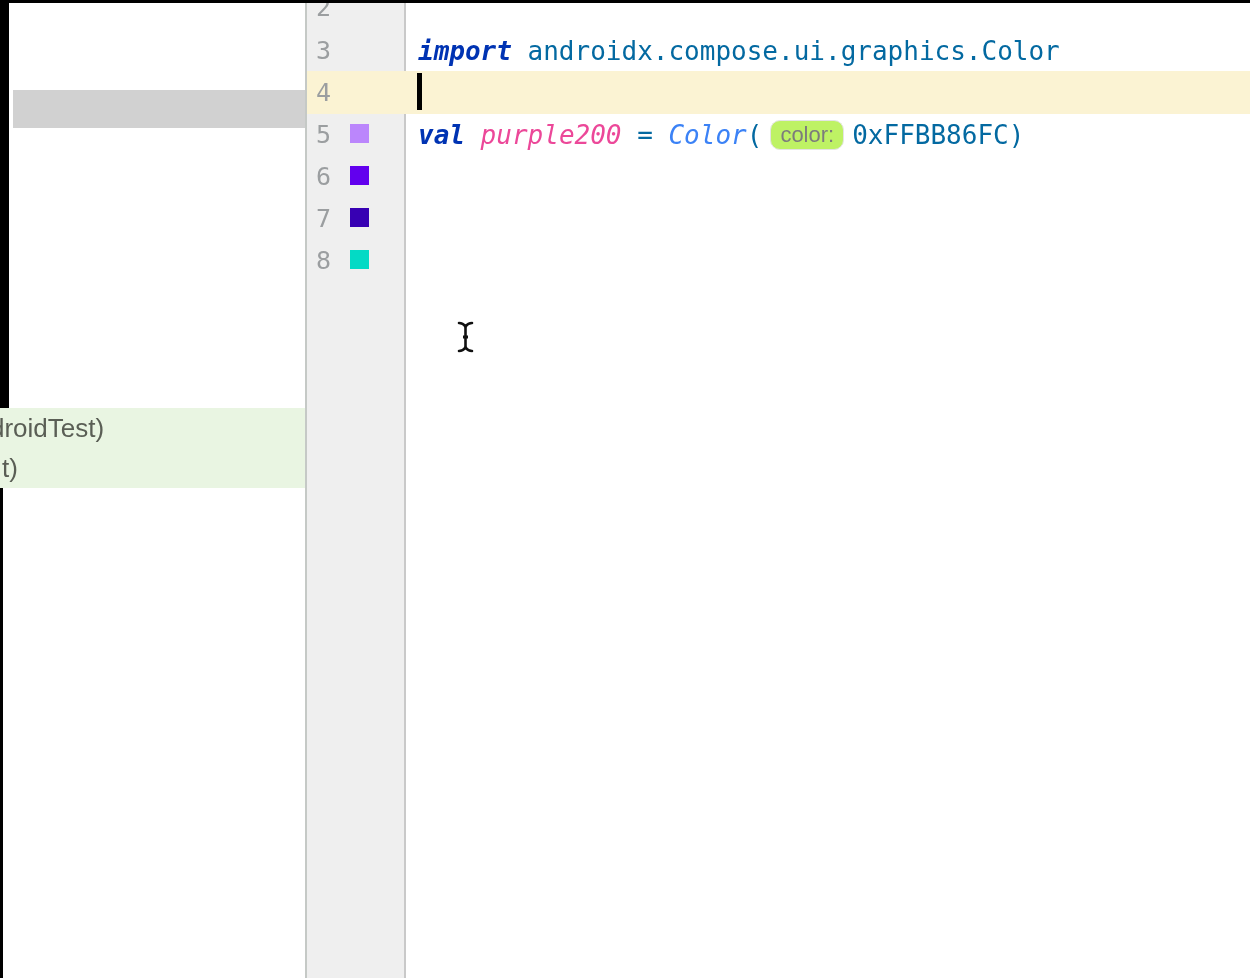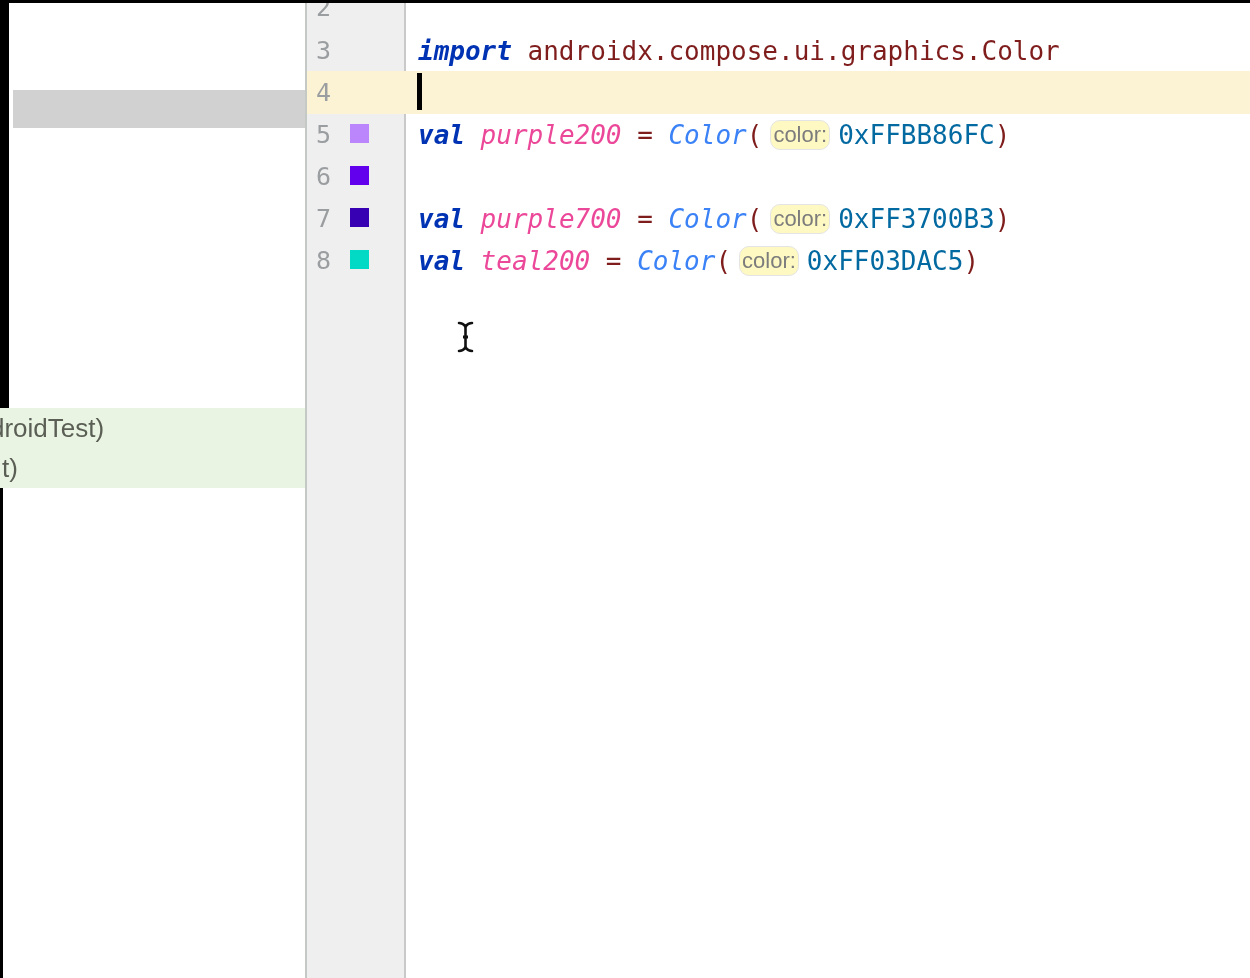"androidx.compose.ui.graphics.Color" .plain { color: #7f1d1d -> #0369a1 }
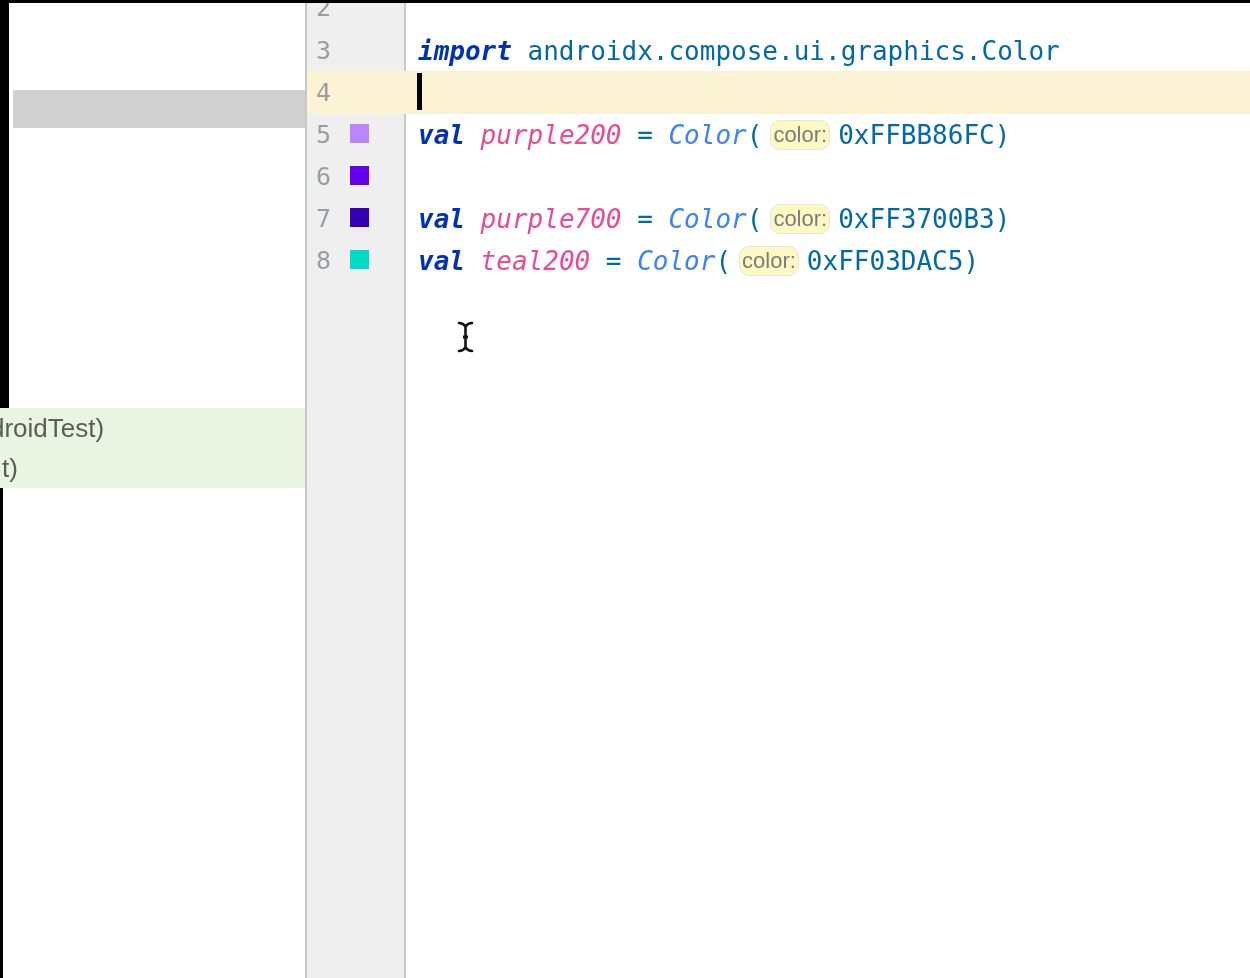"color:" .hint-chip { background: #fef9c3 -> #bef264; padding: 0 2px -> 0 9px }
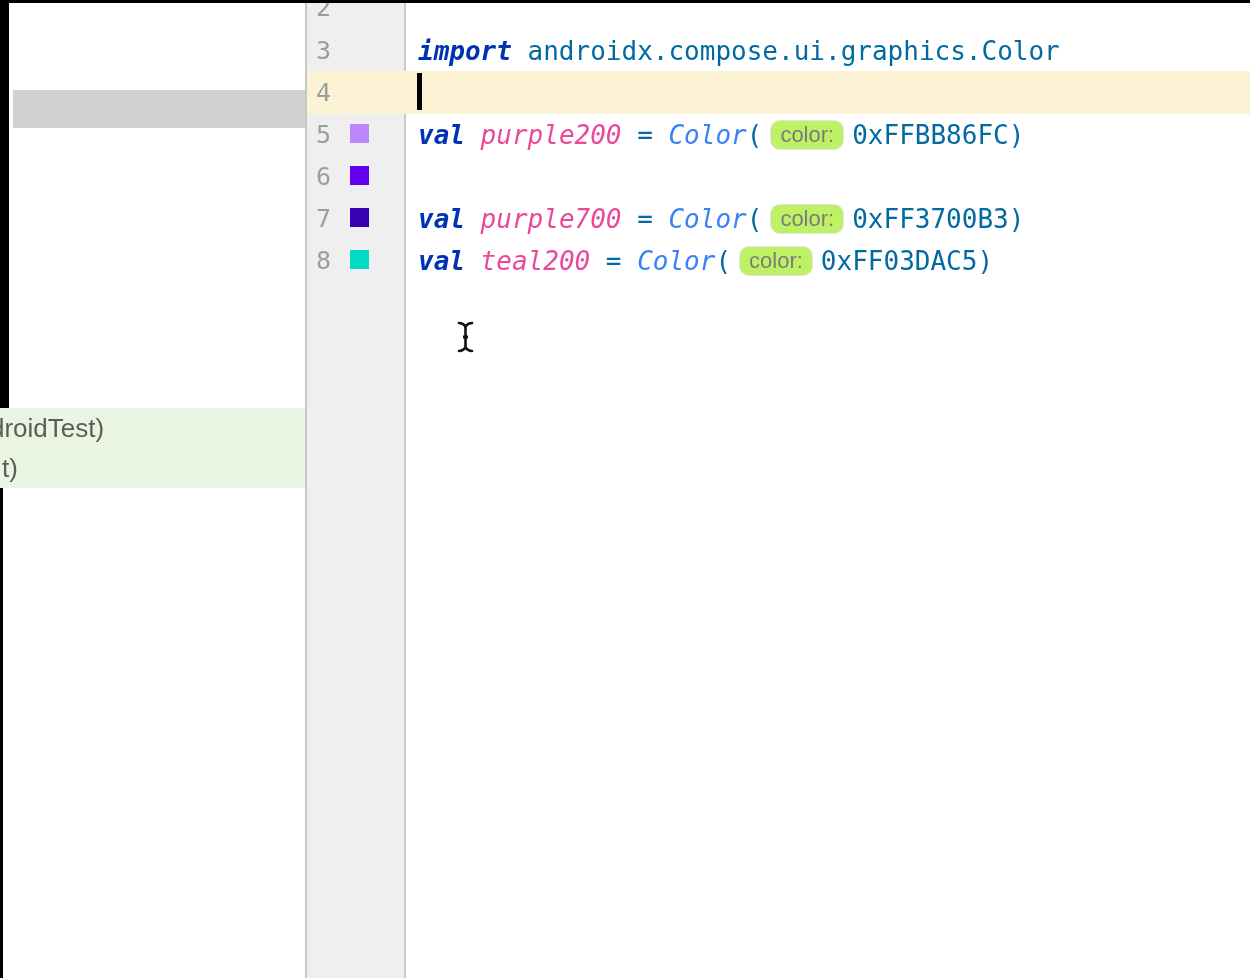"val purple700 = Color( color:" div.code-line { html: <div> <span>val</span><span>purple700</span><span>=</span><span>Color</span><span>(</span><span>color:</span><span>0xFF3700B3</span><span>)</span> </div> -> none }
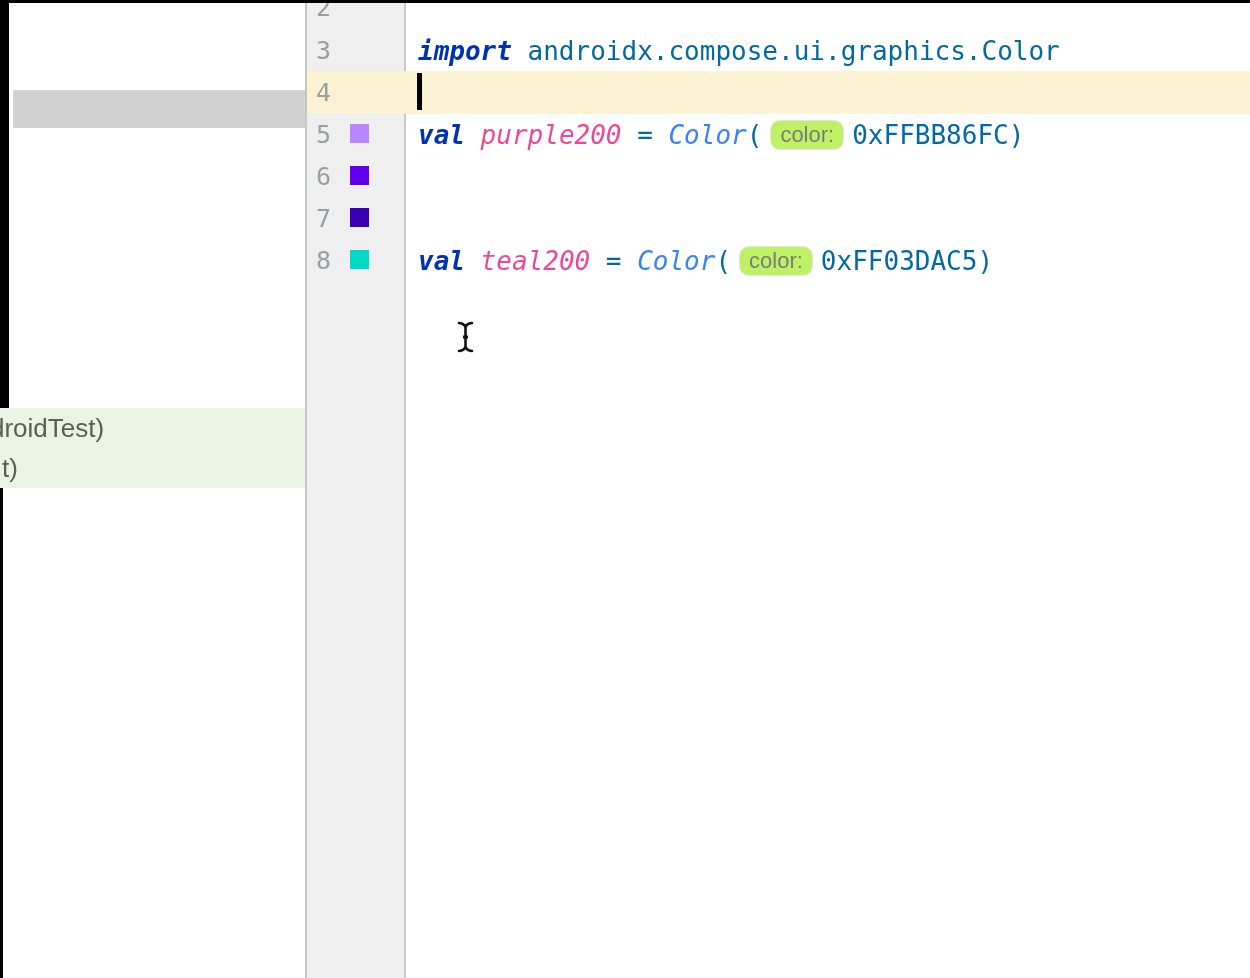"val teal200 = Color( color:" div.code-line { html: <div> <span>val</span><span>teal200</span><span>=</span><span>Color</span><span>(</span><span>color:</span><span>0xFF03DAC5</span><span>)</span> </div> -> none }
